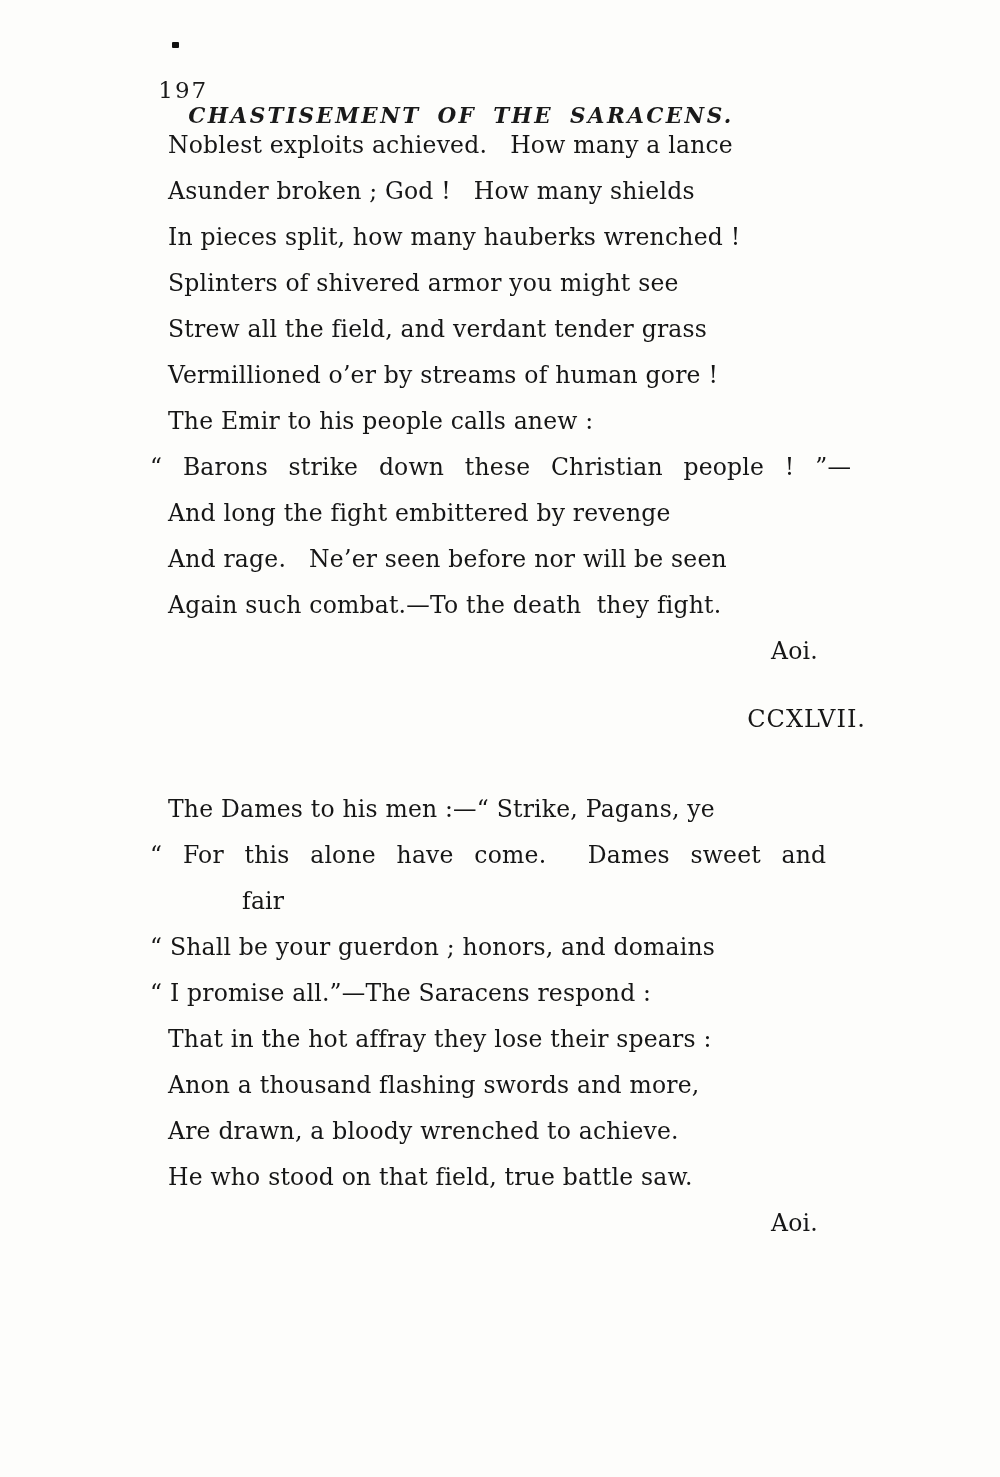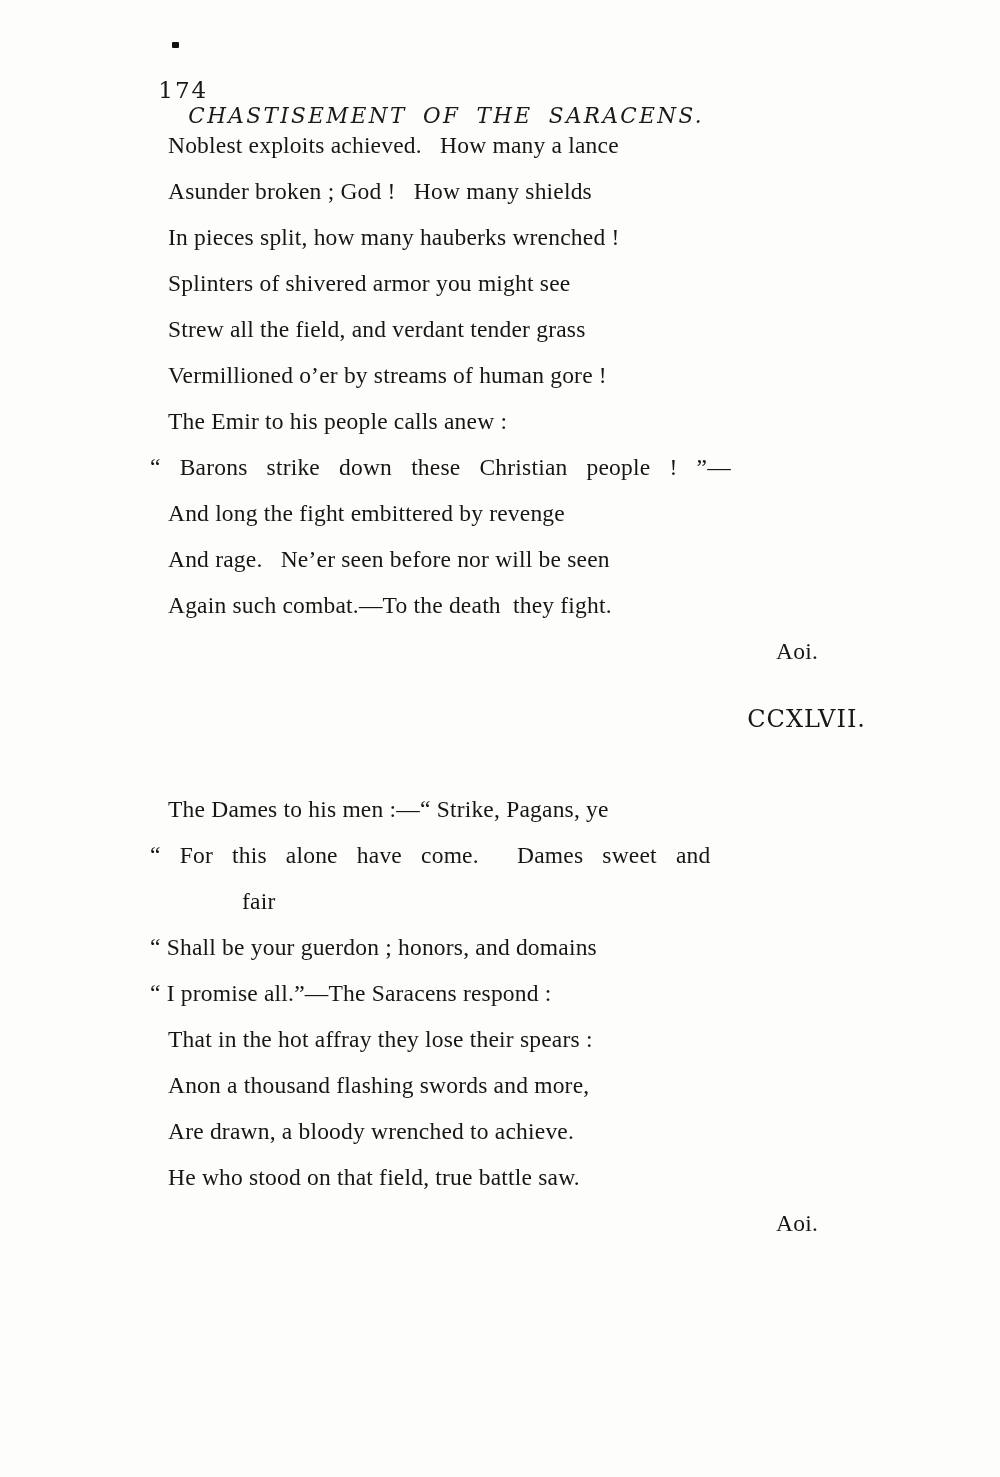"174" span.page-number { text: 174 -> 197 }
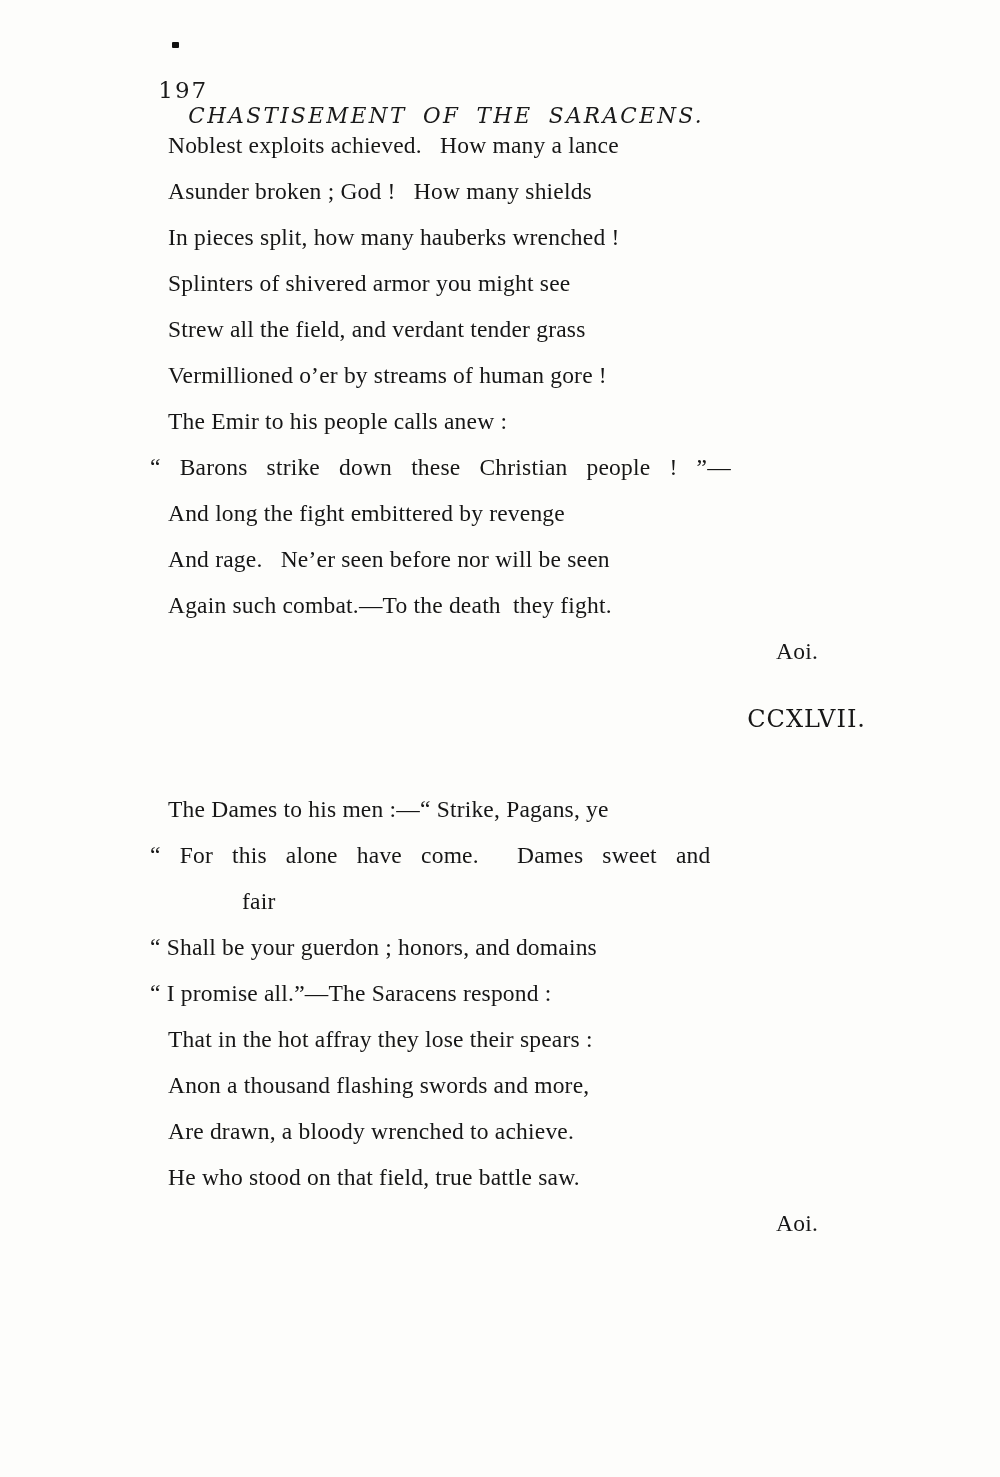"CHASTISEMENT OF THE SARACENS." .running-title { font-weight: none -> bold }
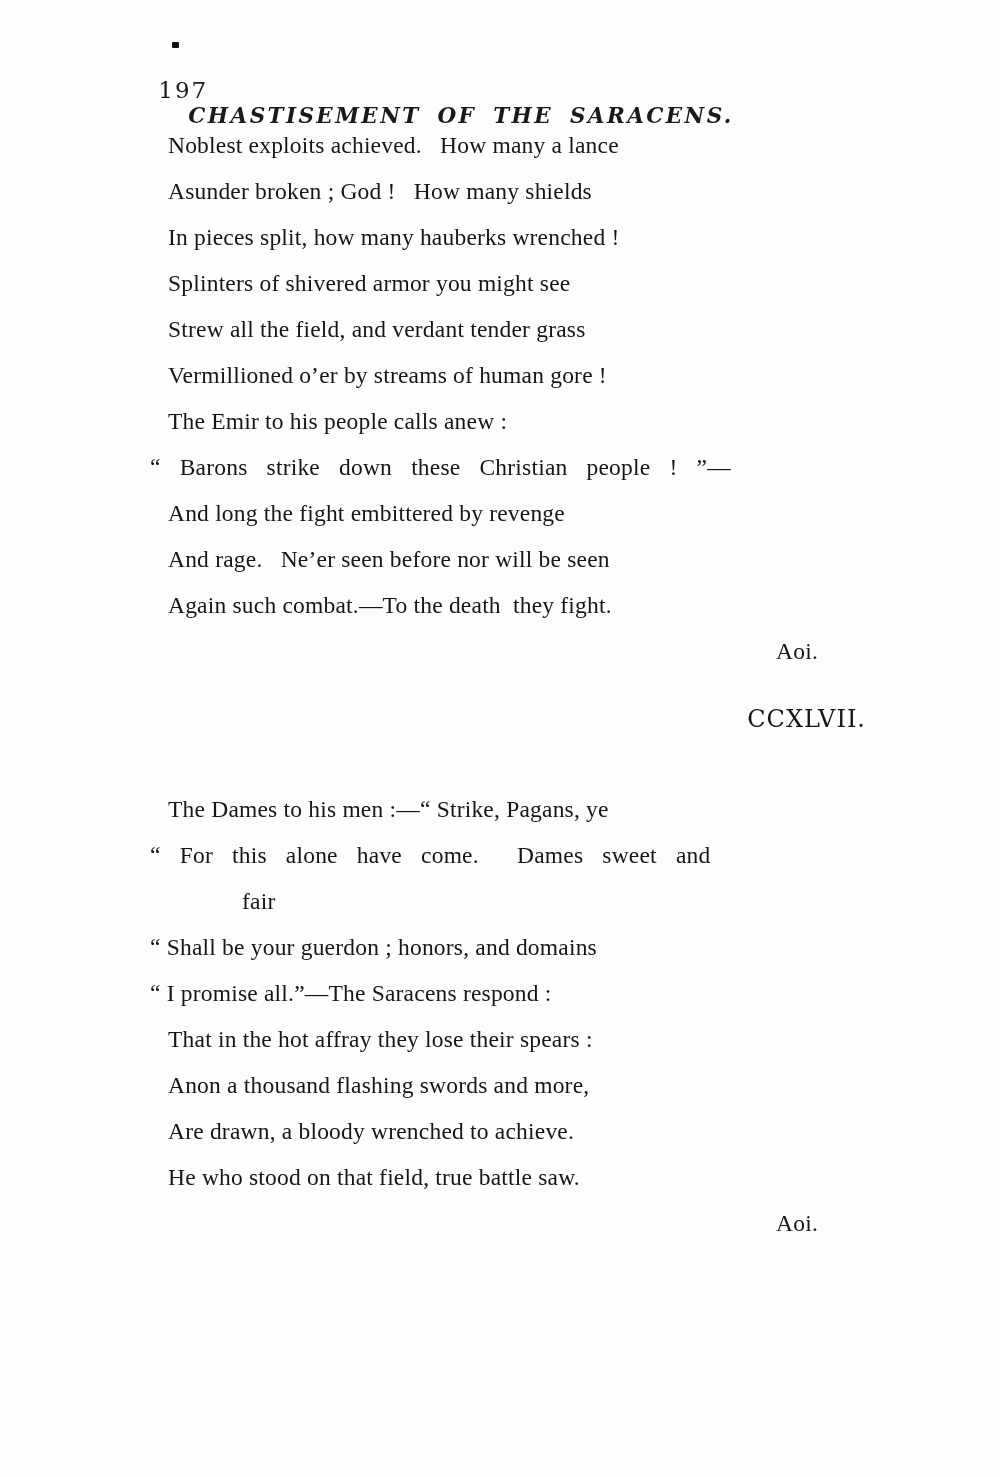"Noblest exploits achieved. How many" .line { font-family: Liberation Serif, serif -> none }
